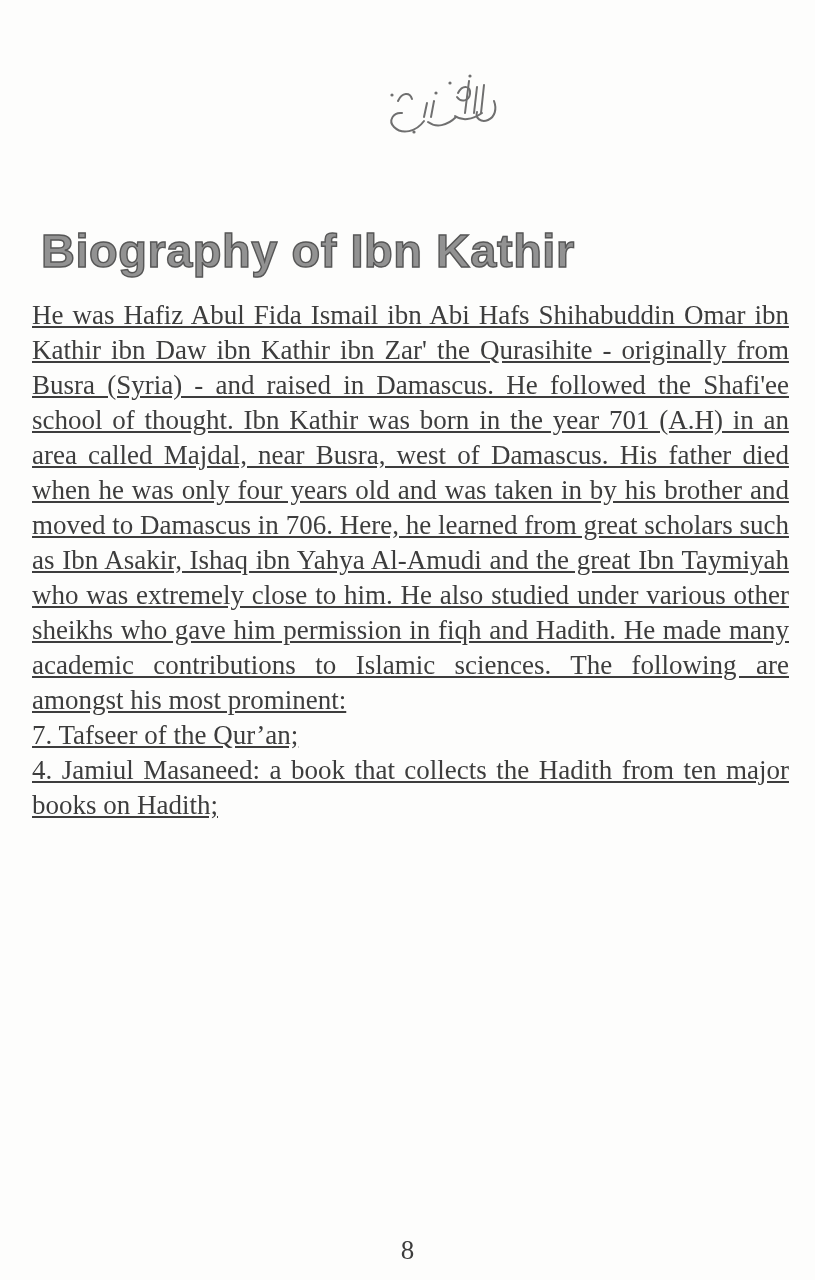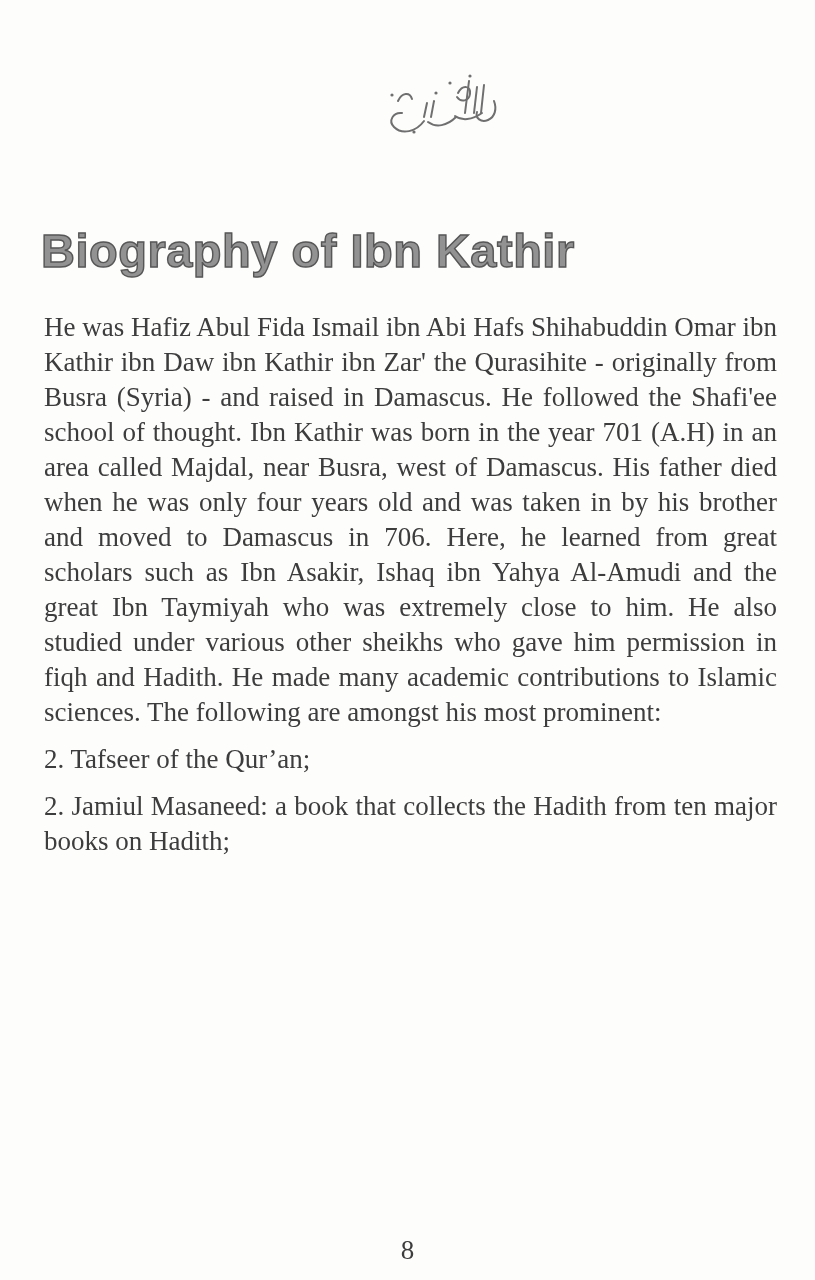"He was Hafiz Abul Fida" .content p { margin: 12px -> 0; text-decoration: none -> underline }
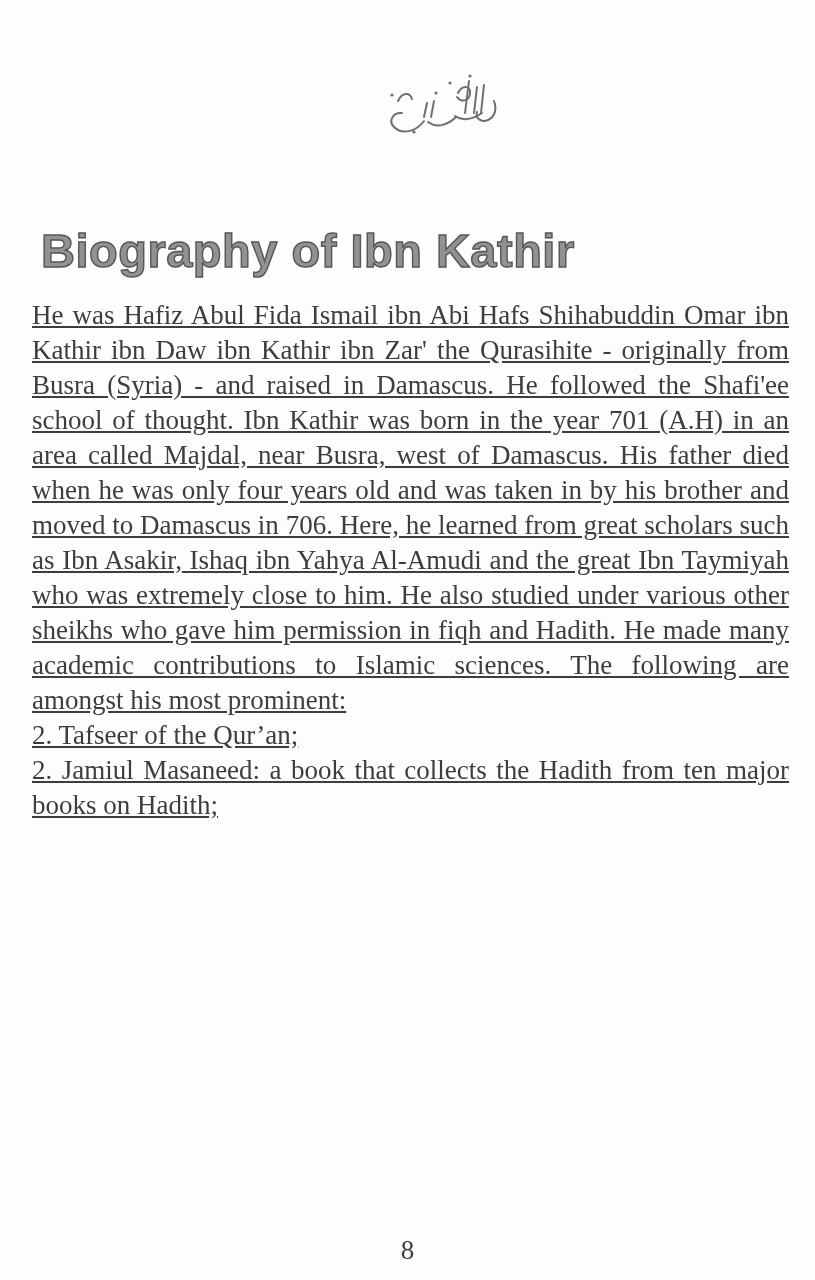"2. Tafseer of the Qur’an;" p.work-item { text: 2 -> 7 }
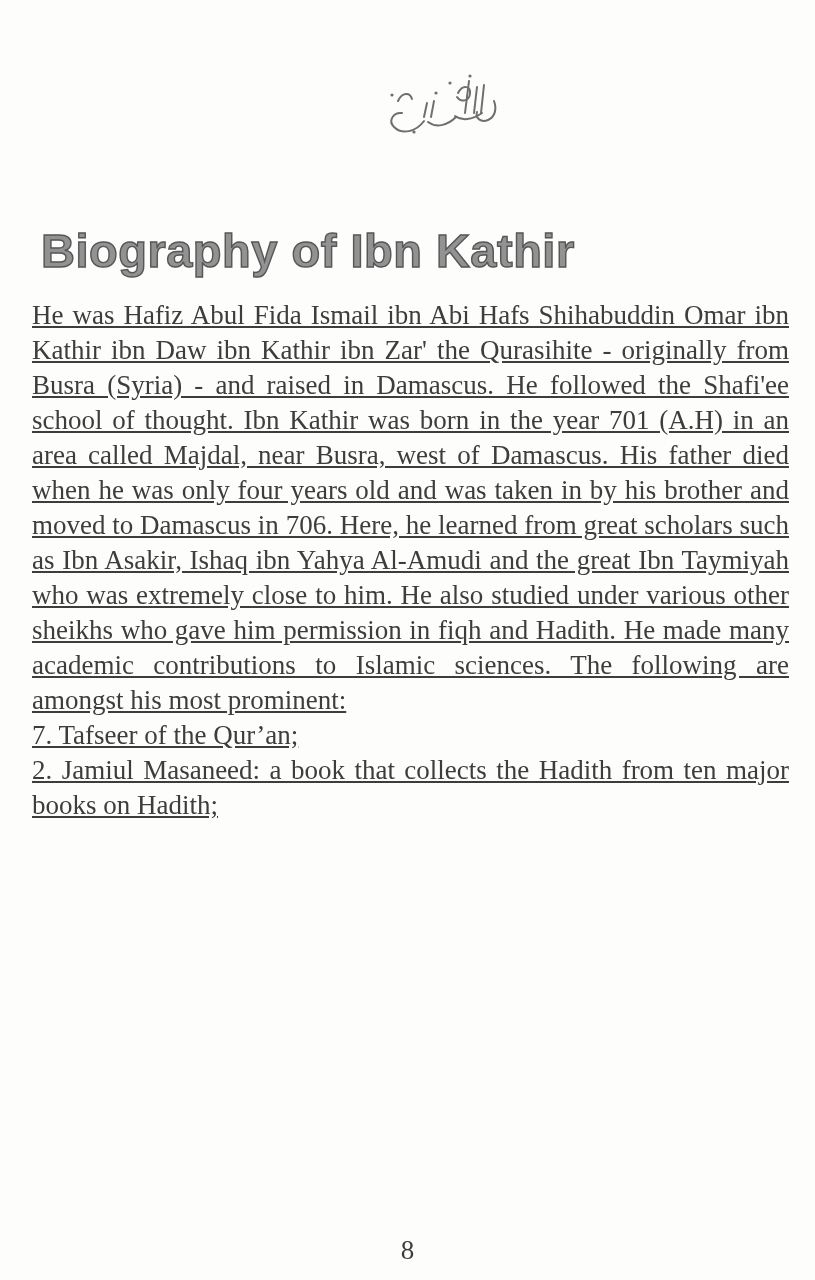"2. Jamiul Masaneed: a book" p.work-item { text: 2 -> 4 }
